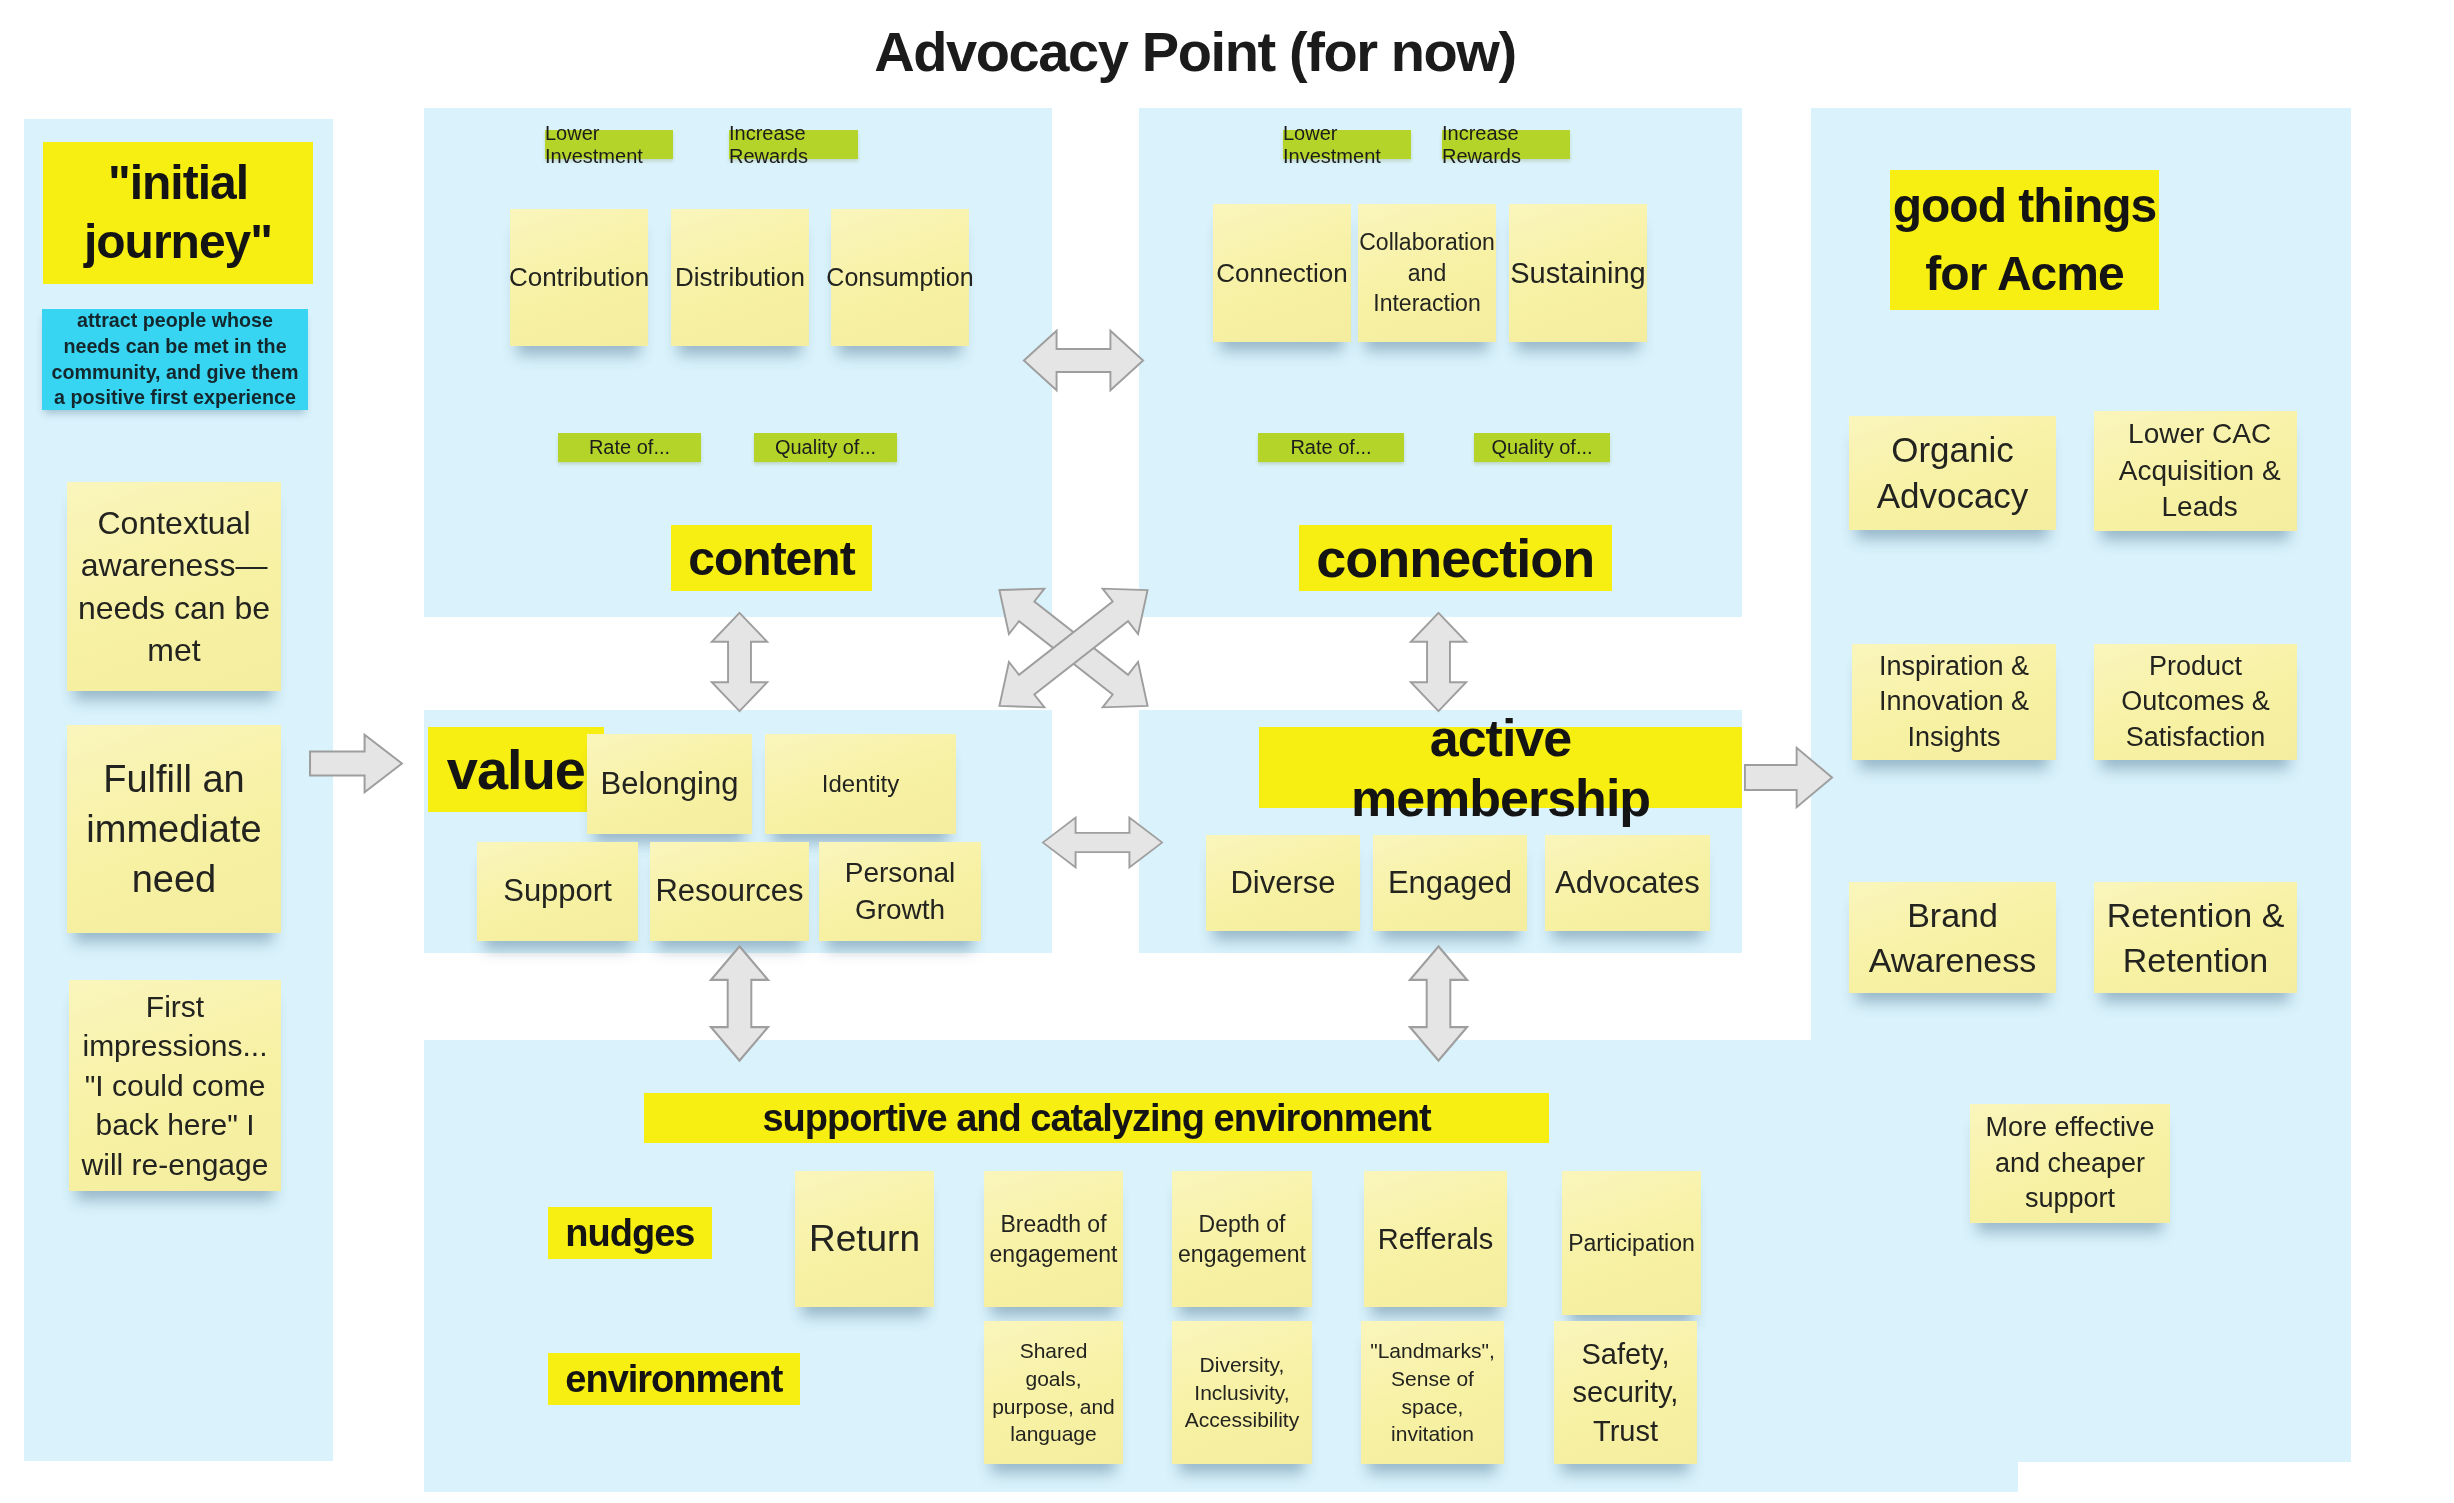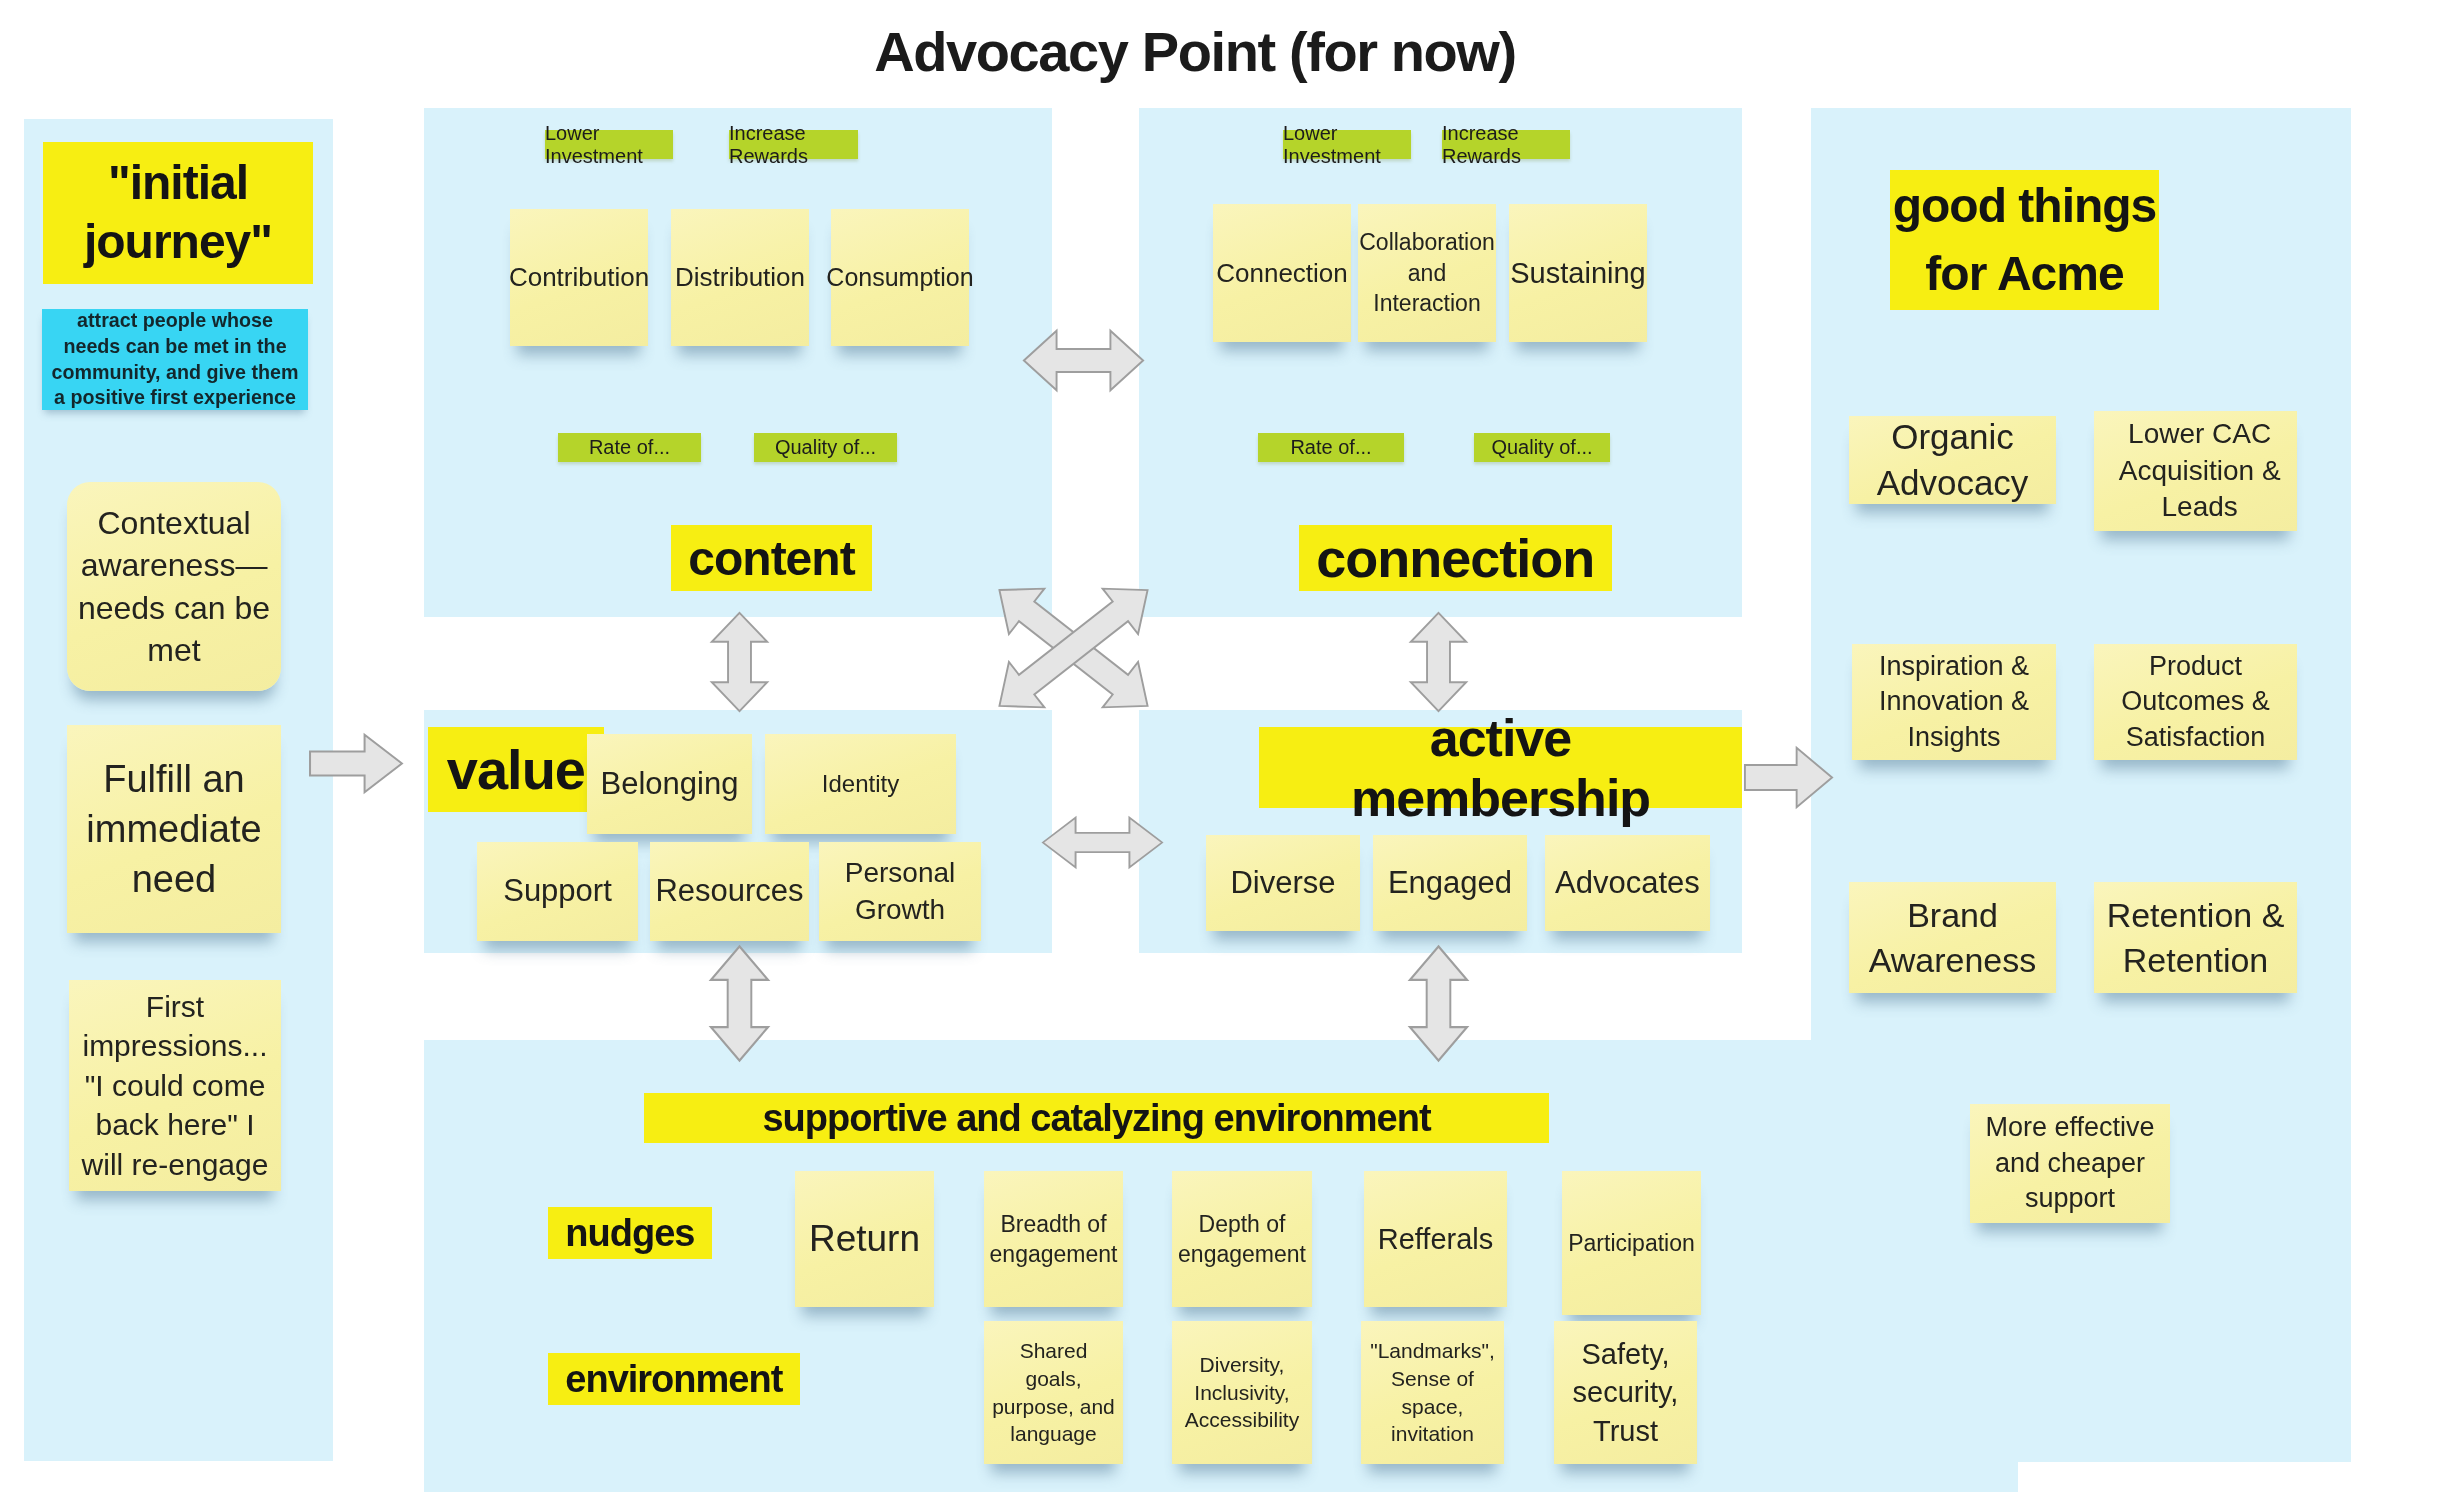"Organic Advocacy" #rp-s1 { height: 88px -> 114px }
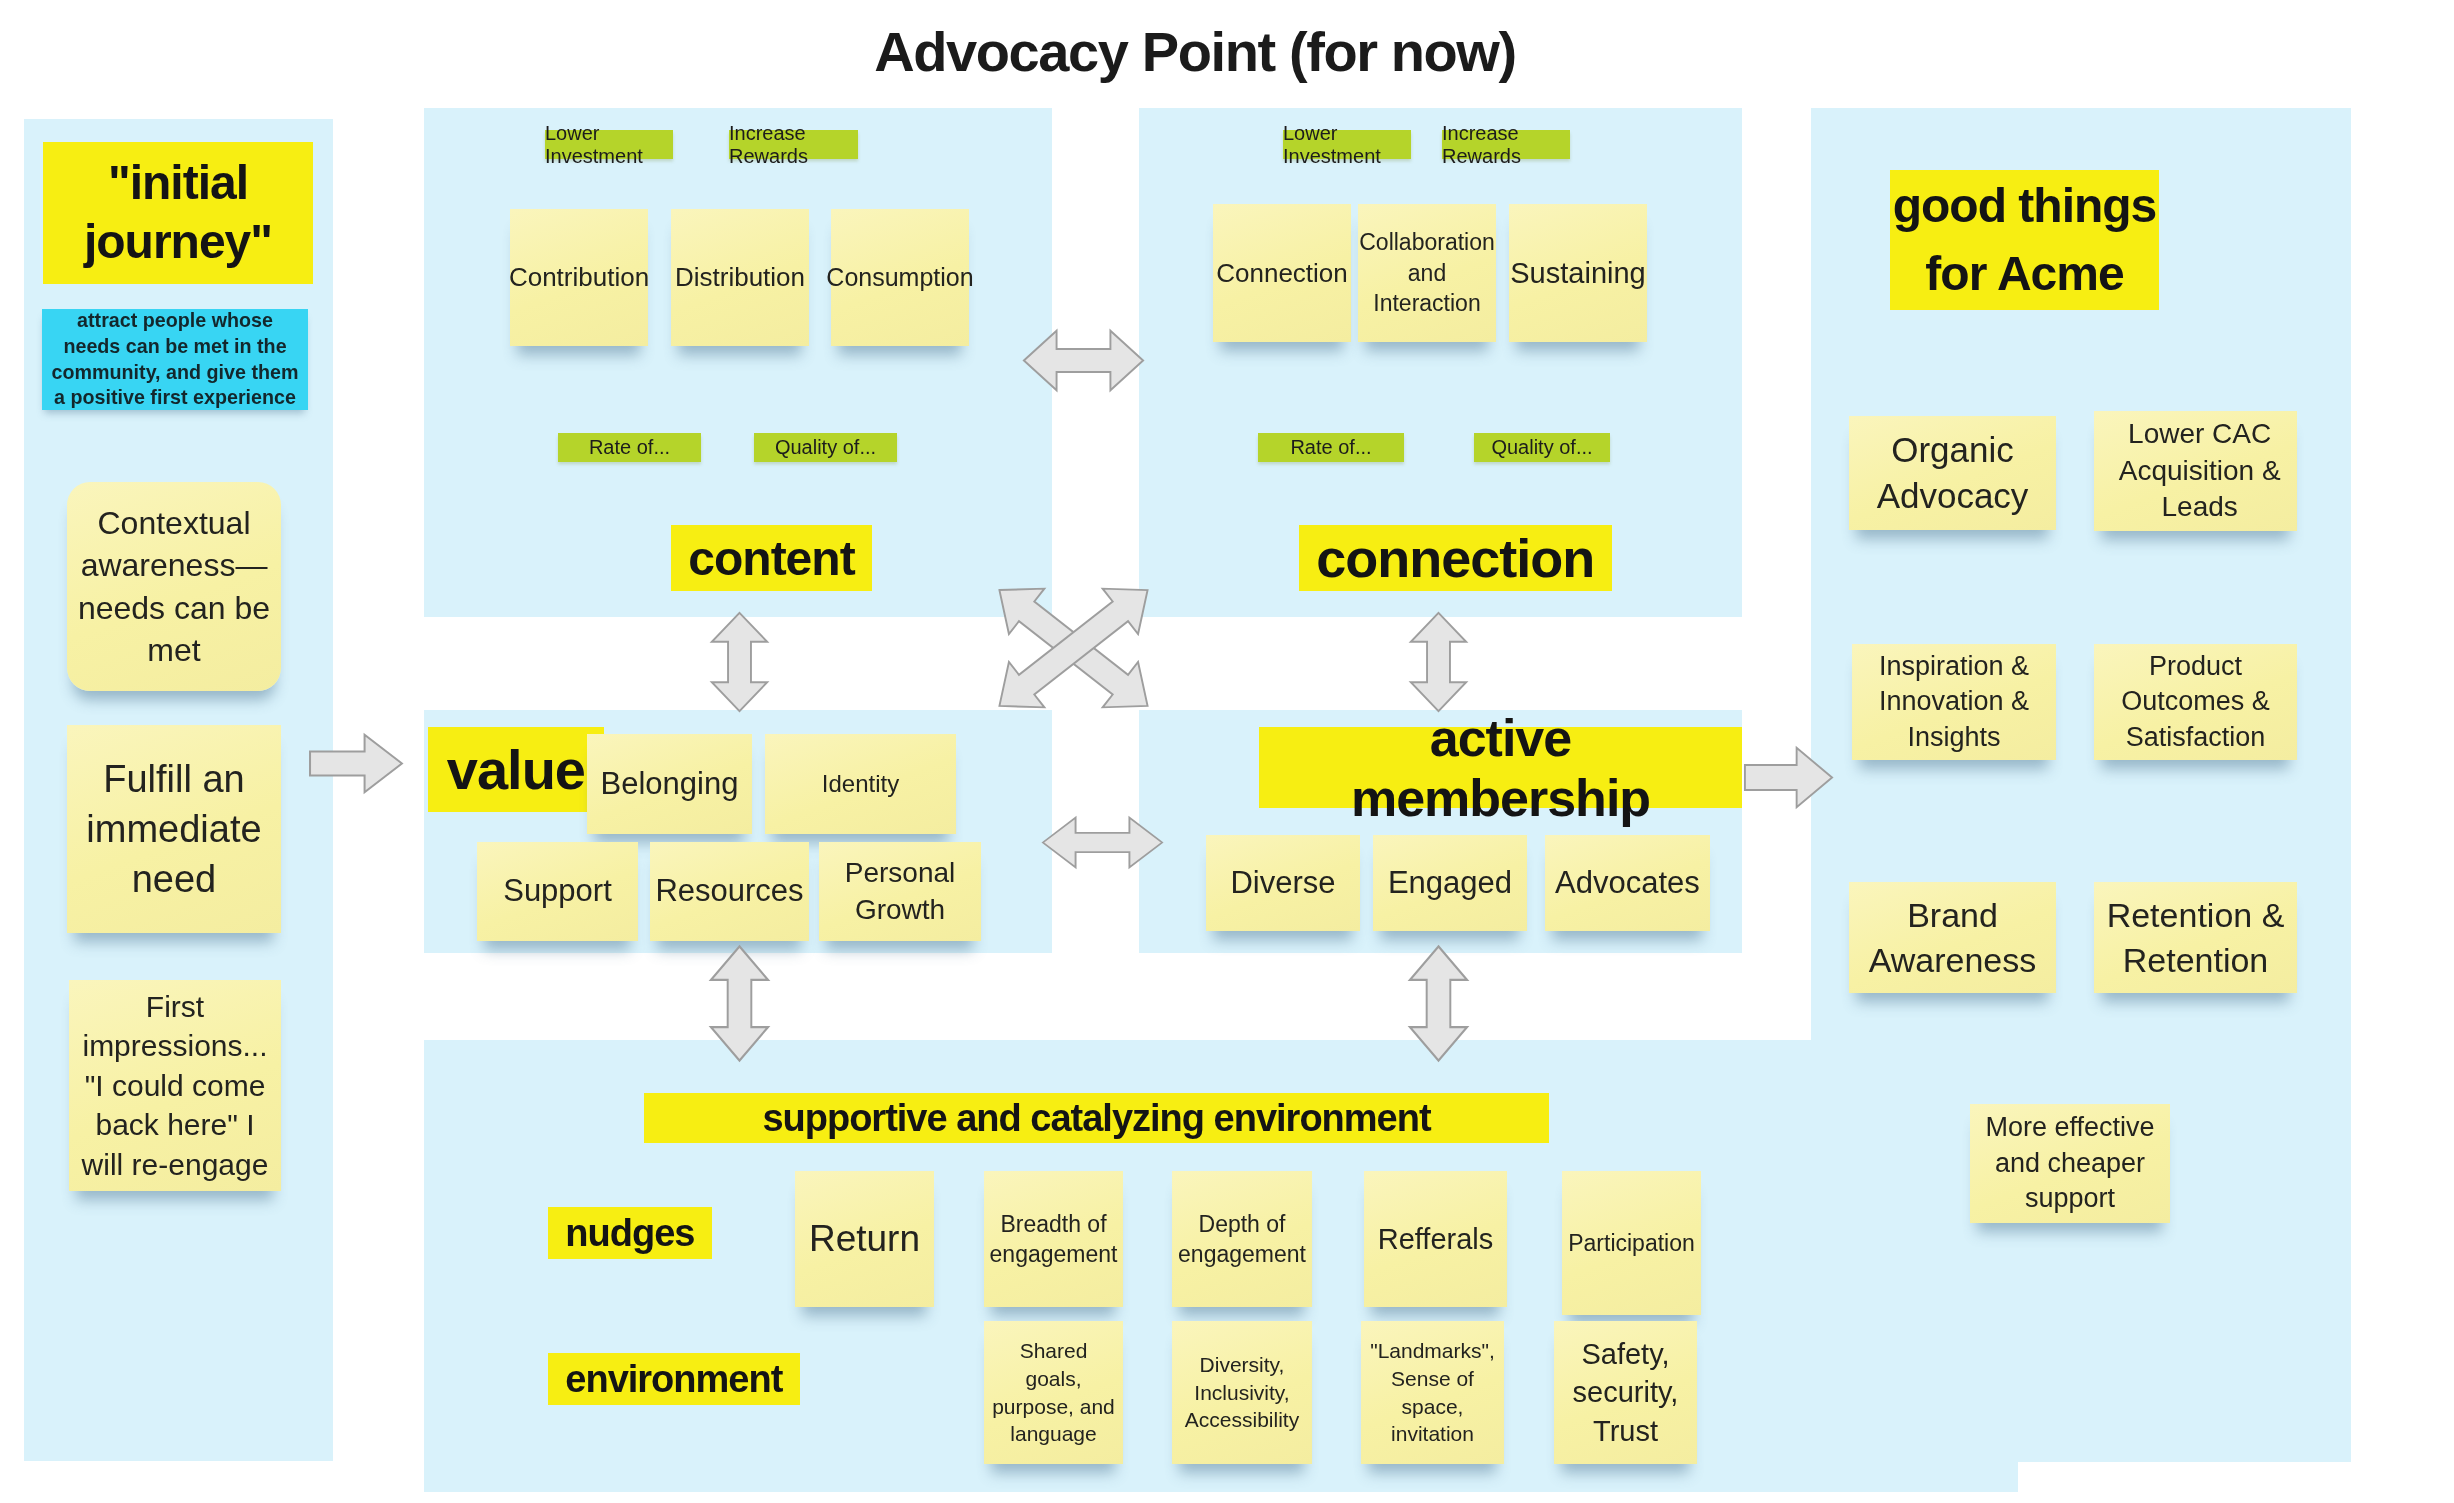"Contextual awareness—needs can be met" #lp-s1 { border-radius: 23px -> none }
